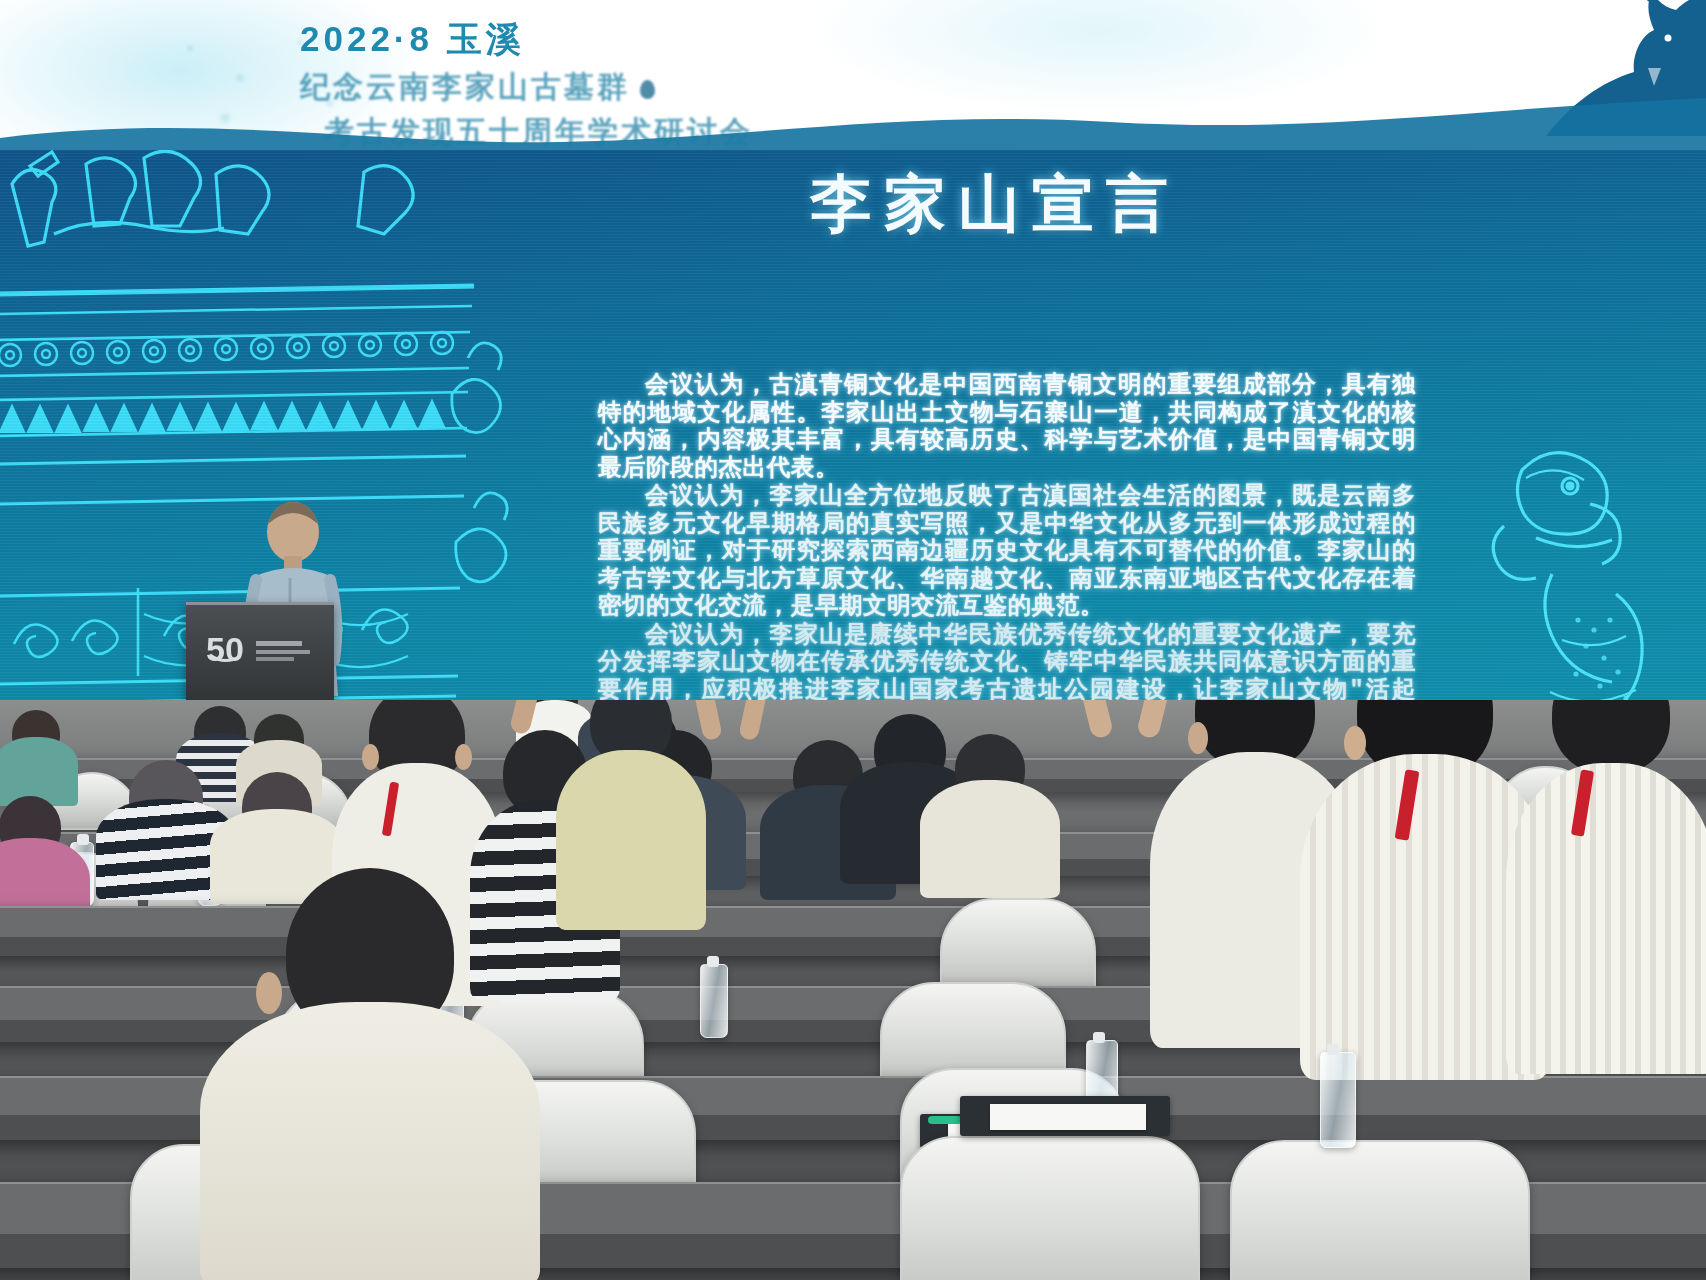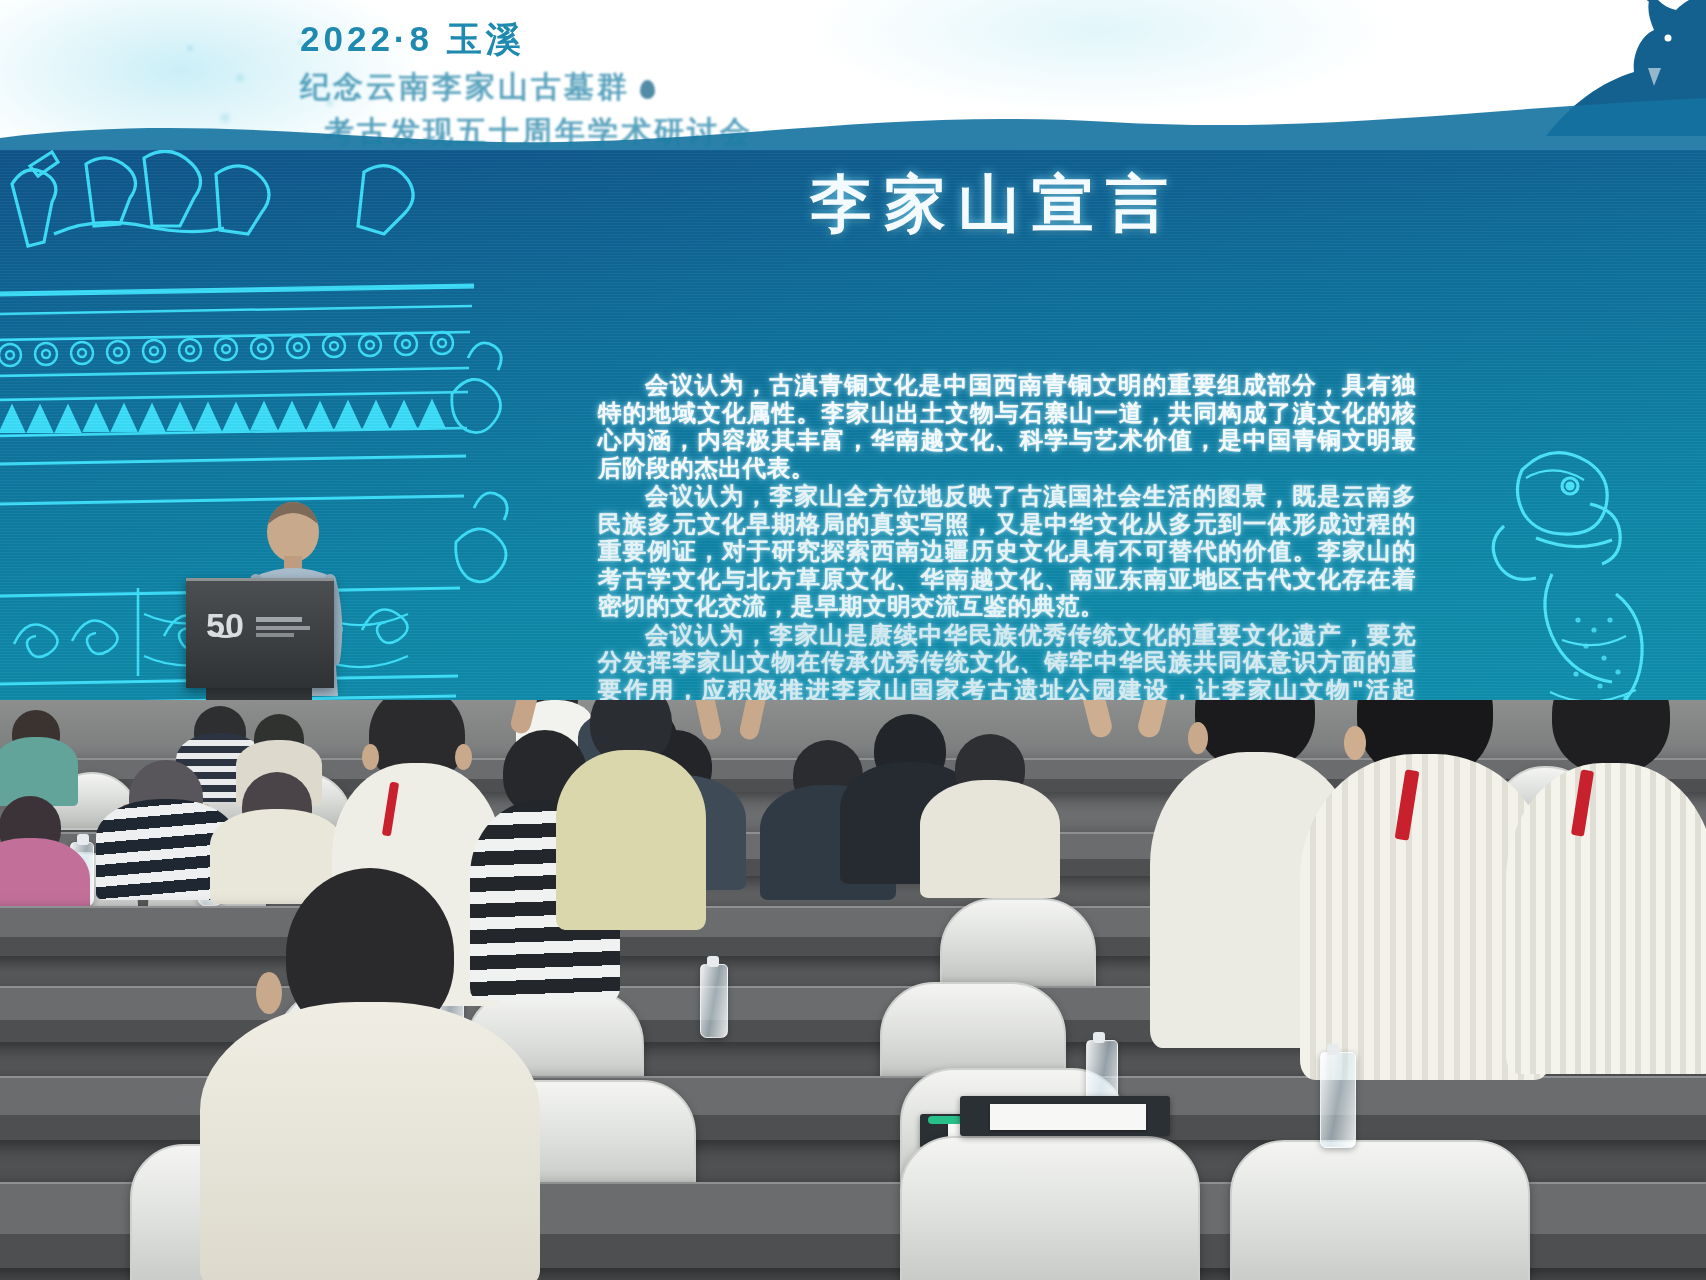"李家山宣言" .screen { font-family: none -> Liberation Mono, monospace }
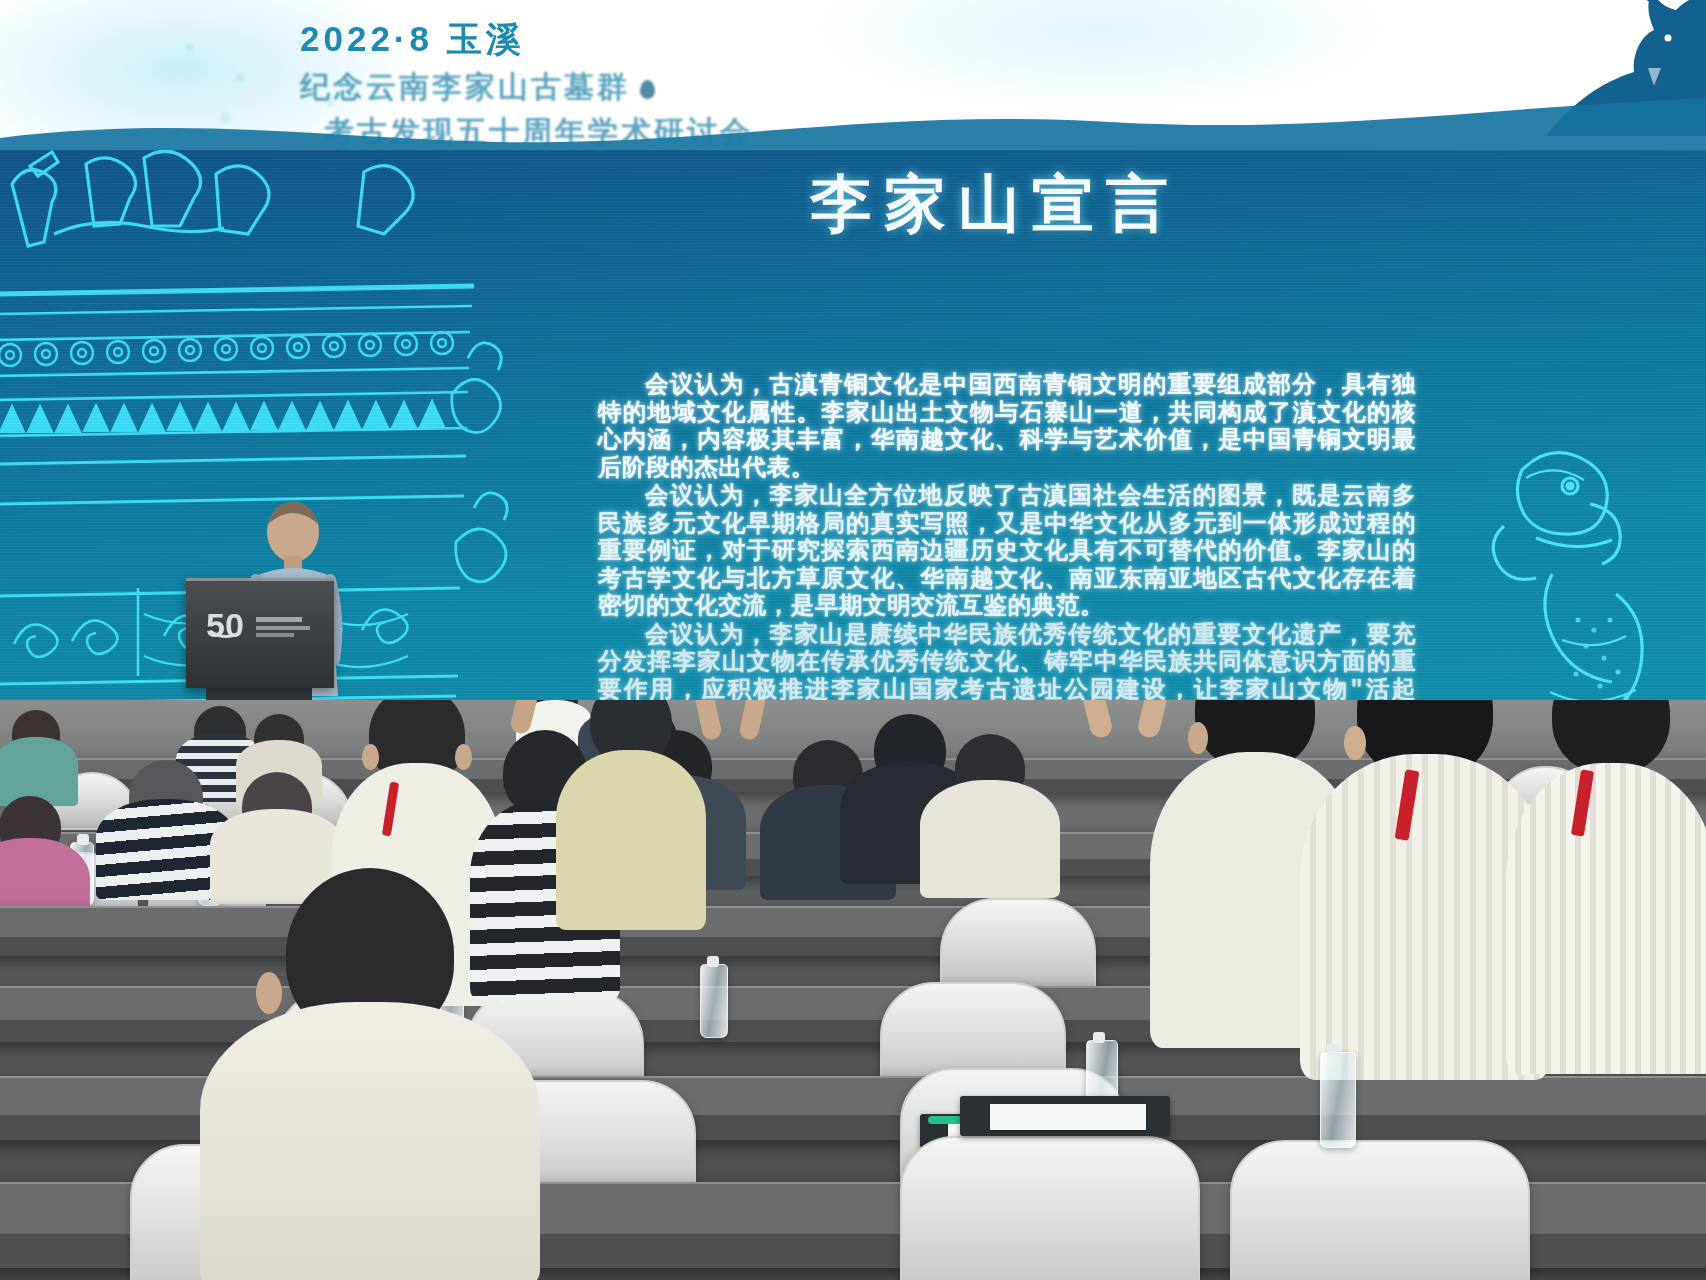"会议认为，古滇青铜文化是中国西南青铜文明的重要组成部分，具有独特的地域文化属性。" p.fade2 { text: 华南越文化 -> 具有较高历史 }
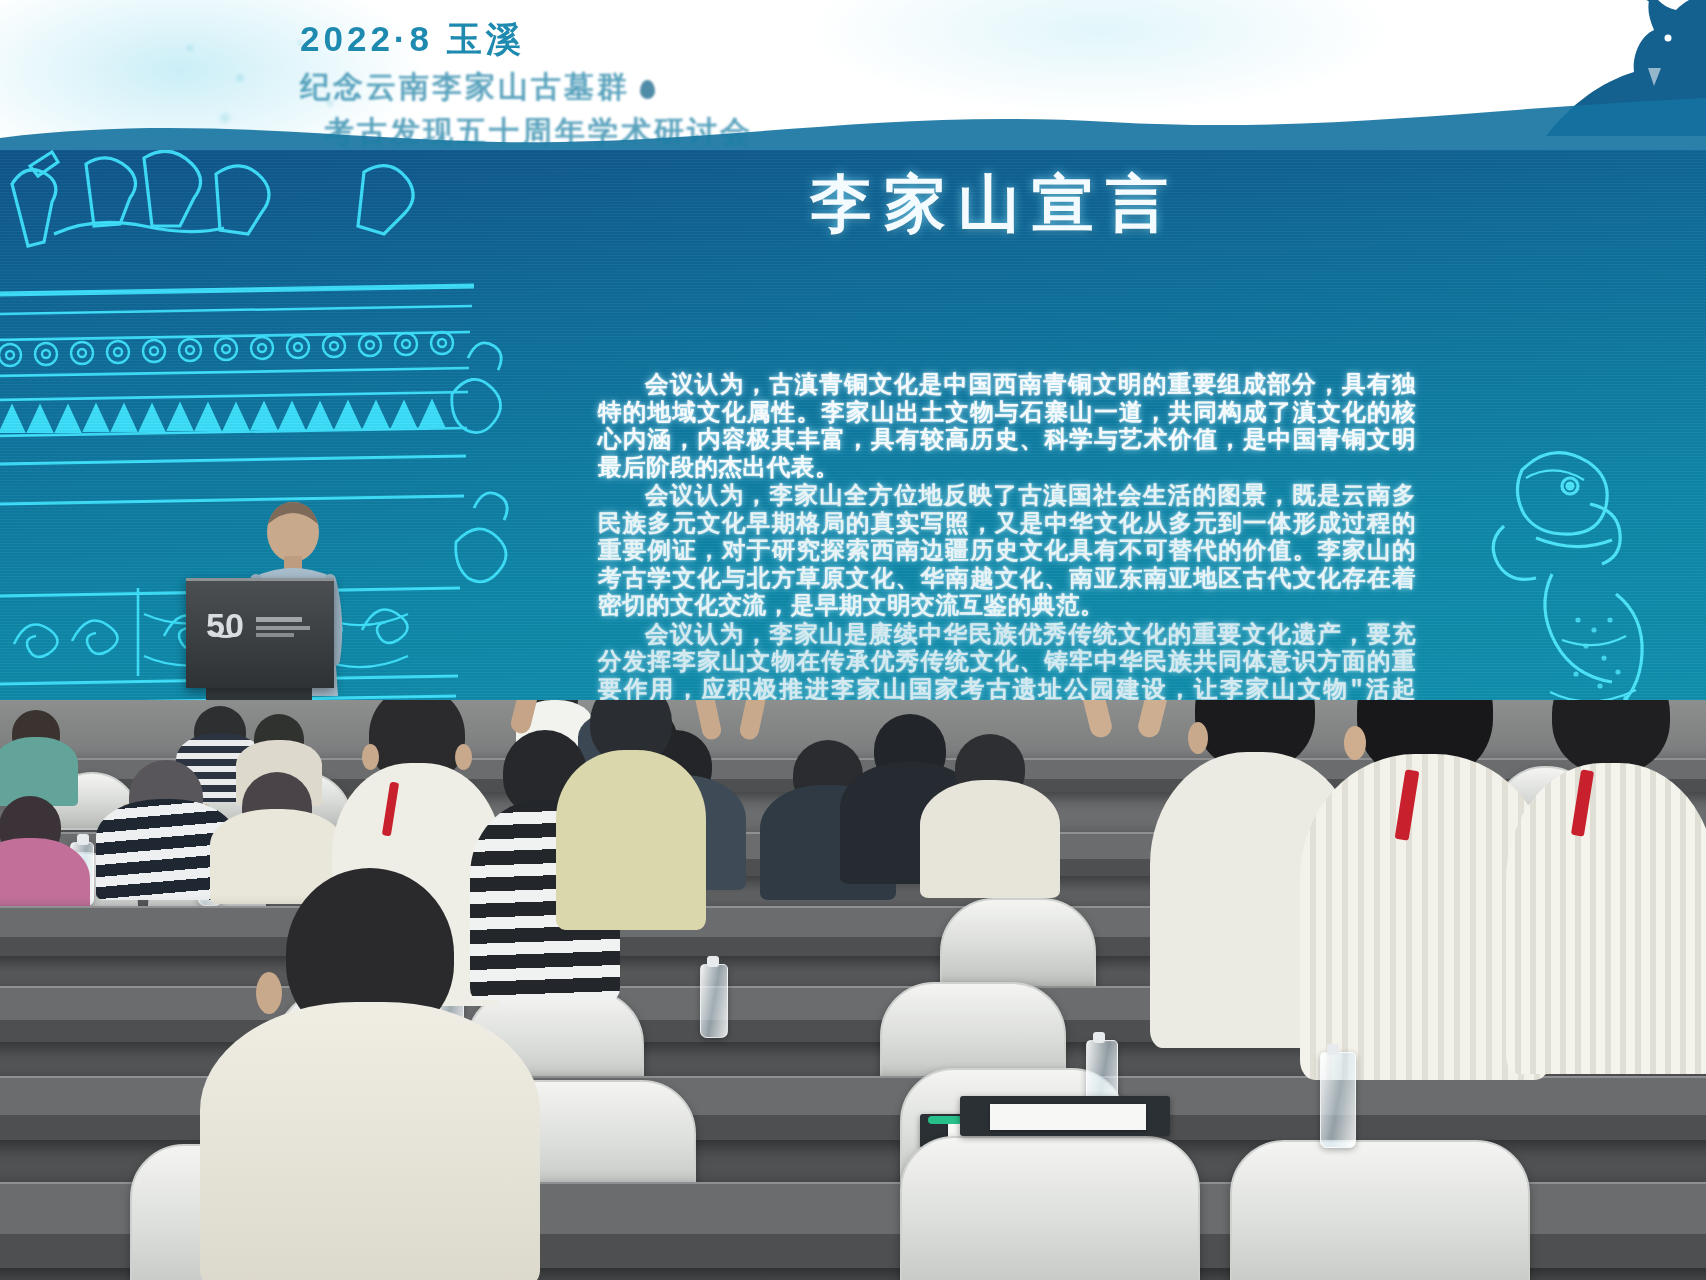"50" .podium { top: 578px -> 602px }
